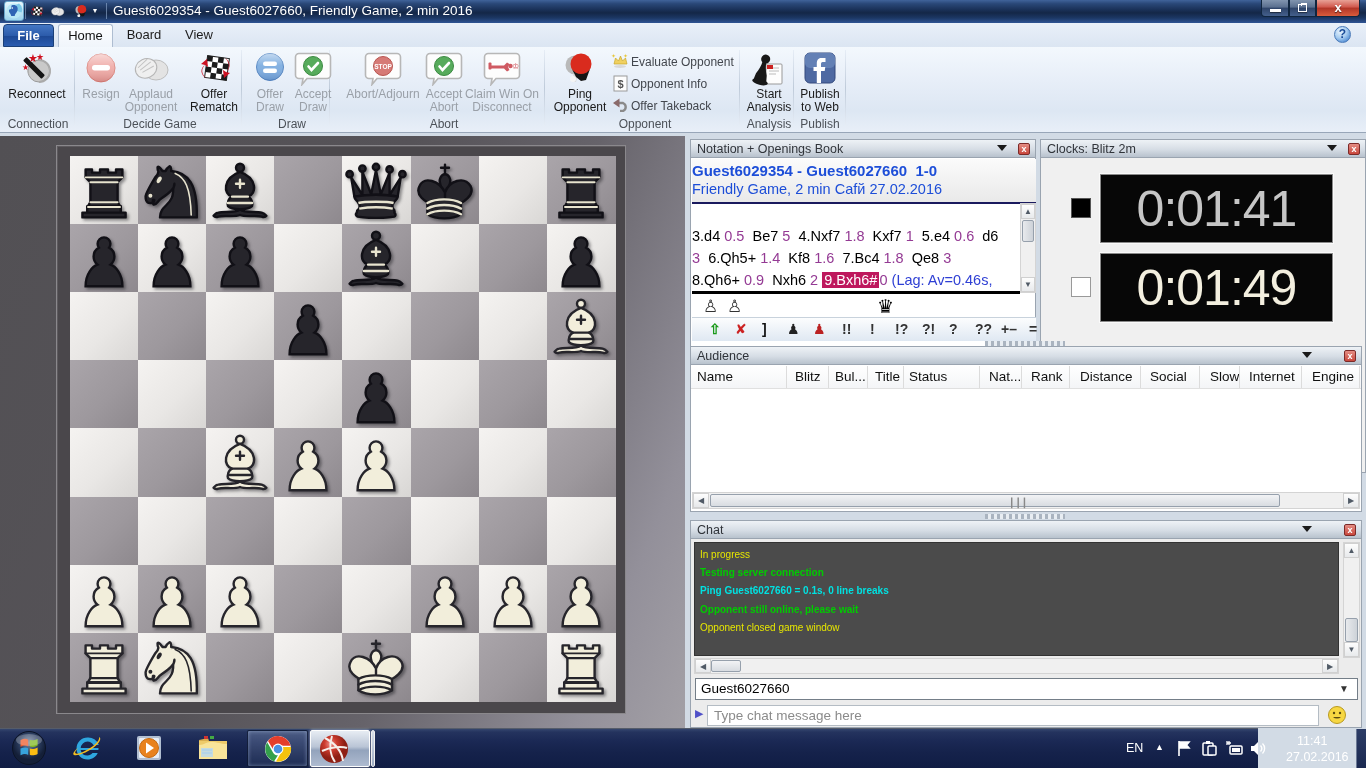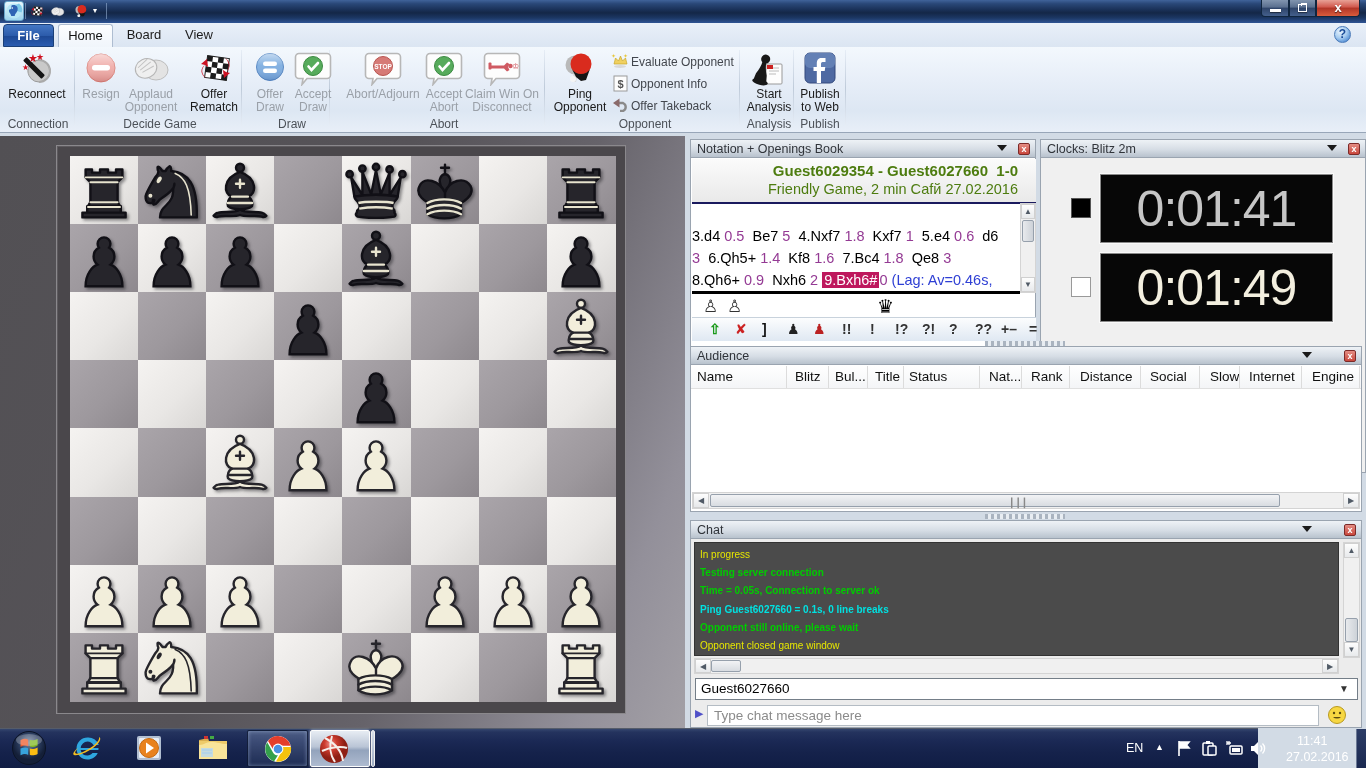"Guest6029354 - Guest6027660, Friendly" div.ttext { html: none -> <div>Guest6029354 - Guest6027660, Friendly Game, 2 min 2016</div> }
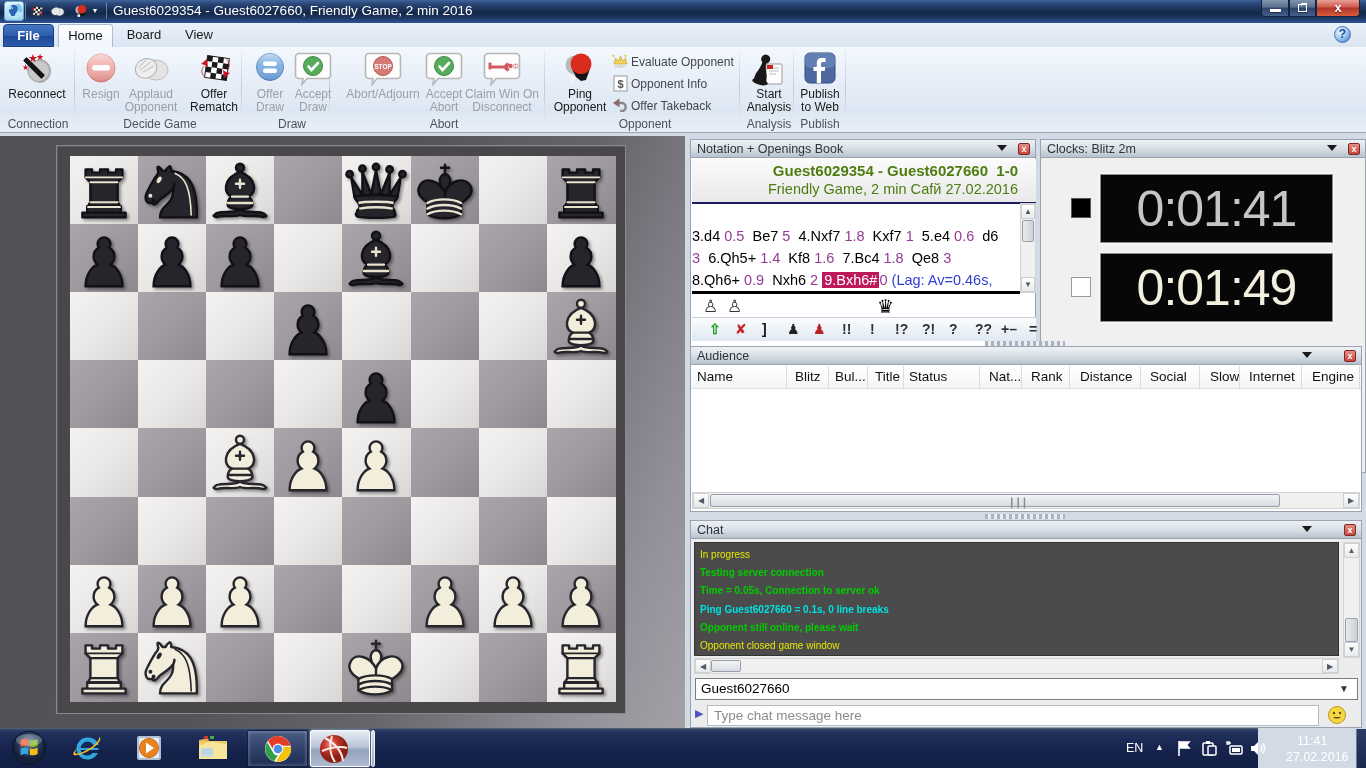"Guest6029354 - Guest6027660 1-0" .gamehdr { color: #4d7c0f -> #1d4ed8; text-align: right -> left }
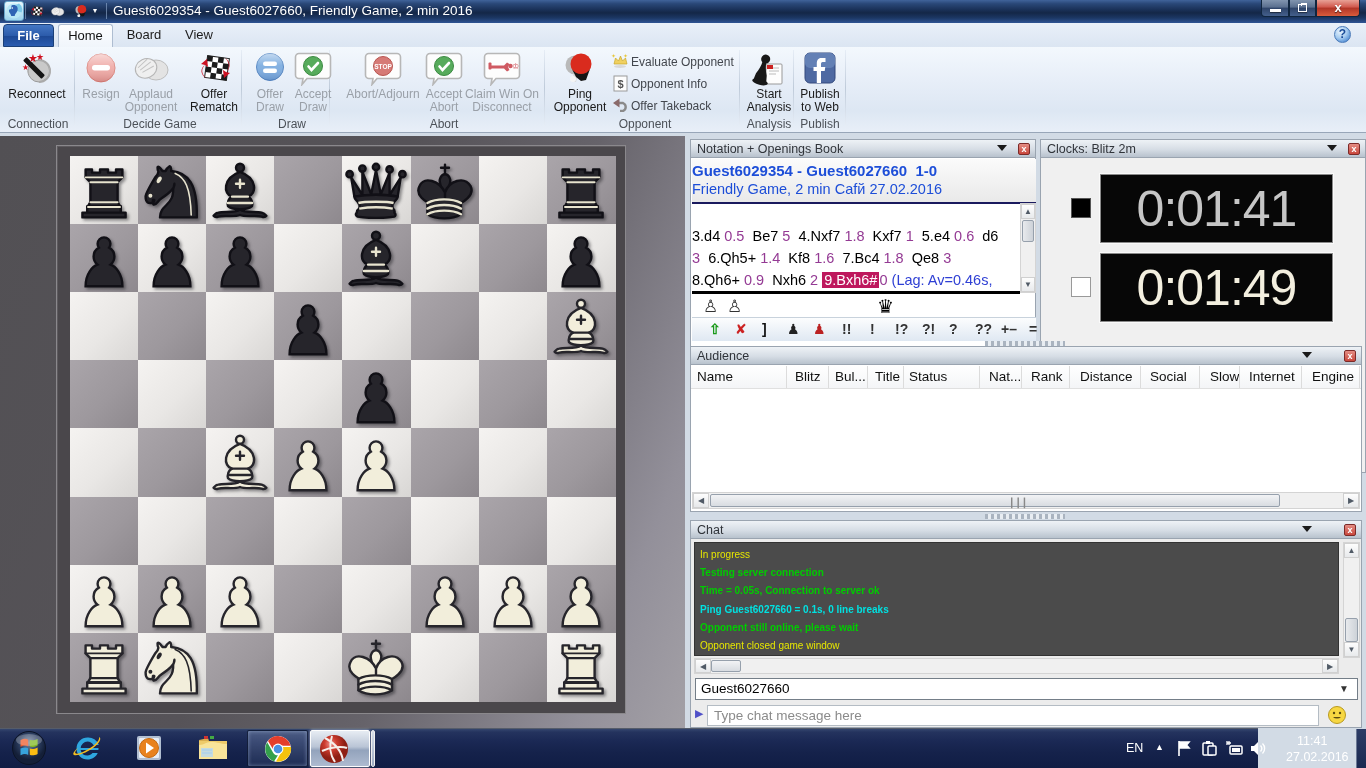"Time = 0.05s, Connection to" div.cg { html: <div>Time = 0.05s, Connection to server ok</div> -> none }
